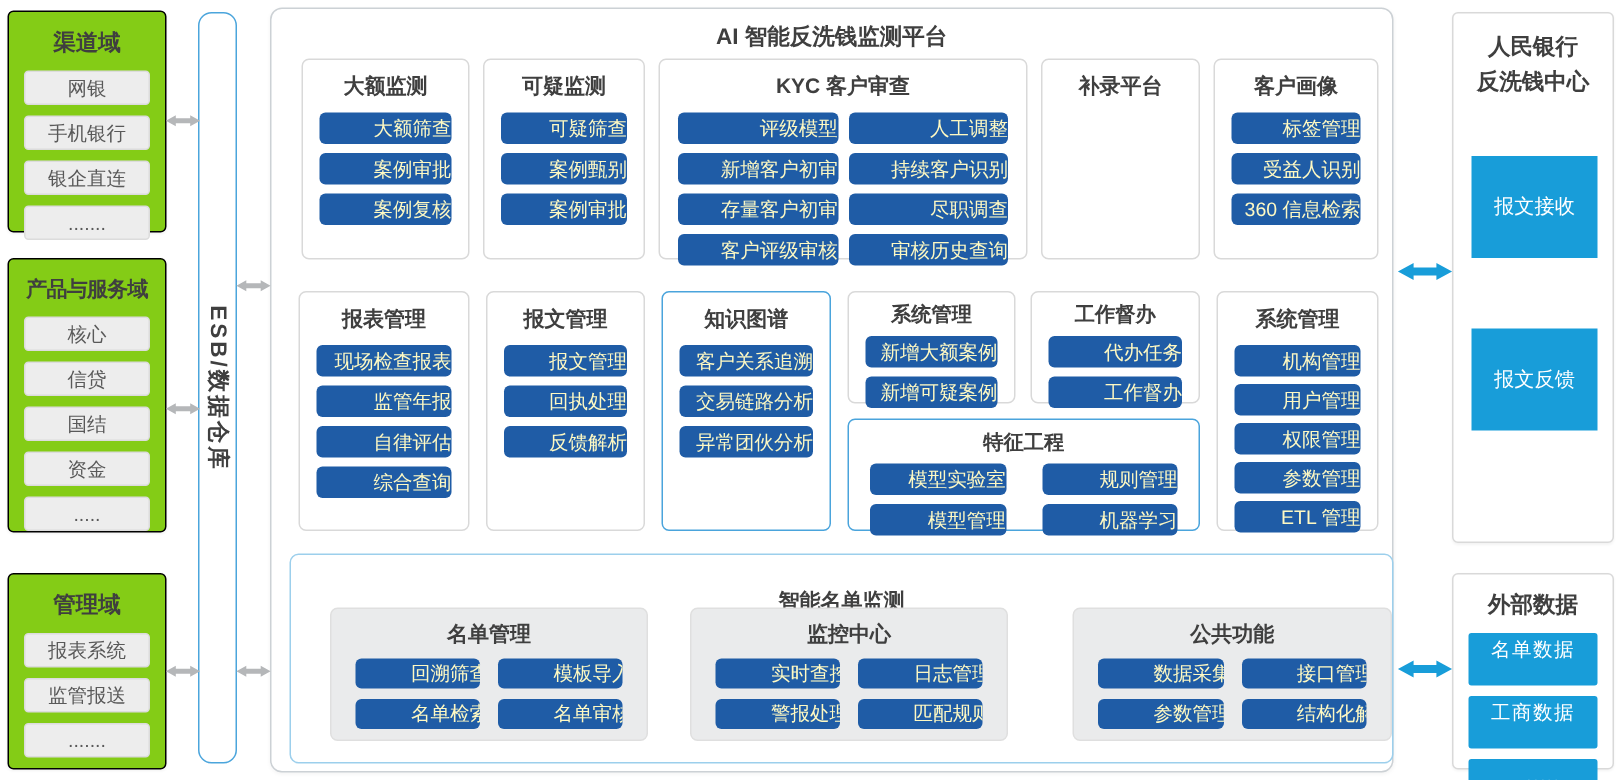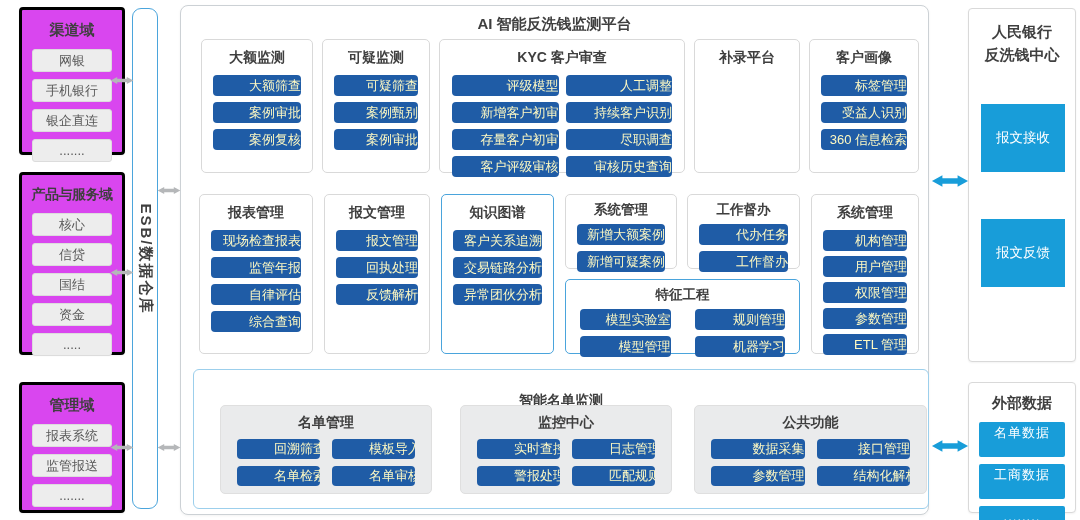"渠道域" .side-box { background: #d946ef -> #84cc16; border: 3px solid #000000 -> 1px solid #000000; left: 19px -> 5px }
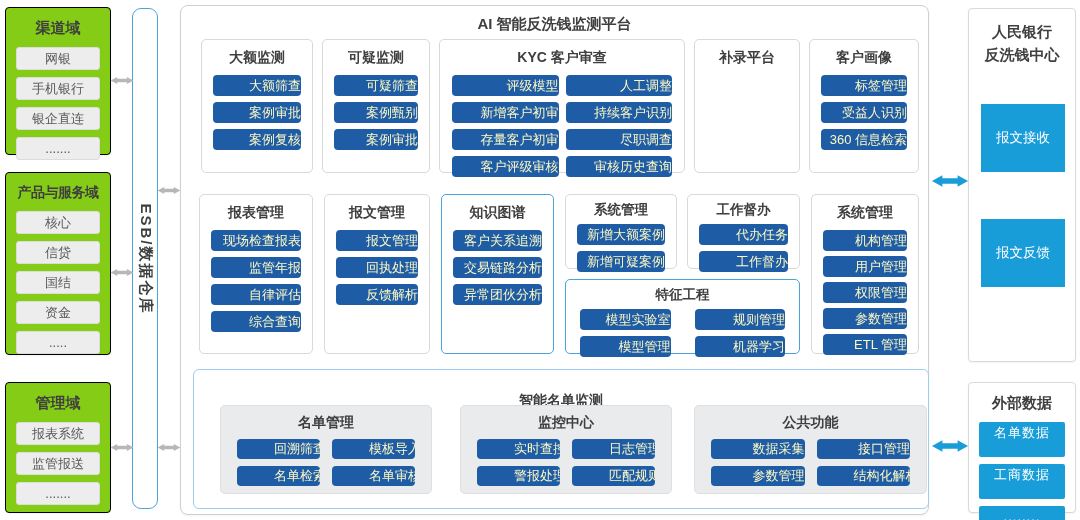"公共功能" #panel-2 { left: 500px -> 521px; width: 233px -> 213px }
